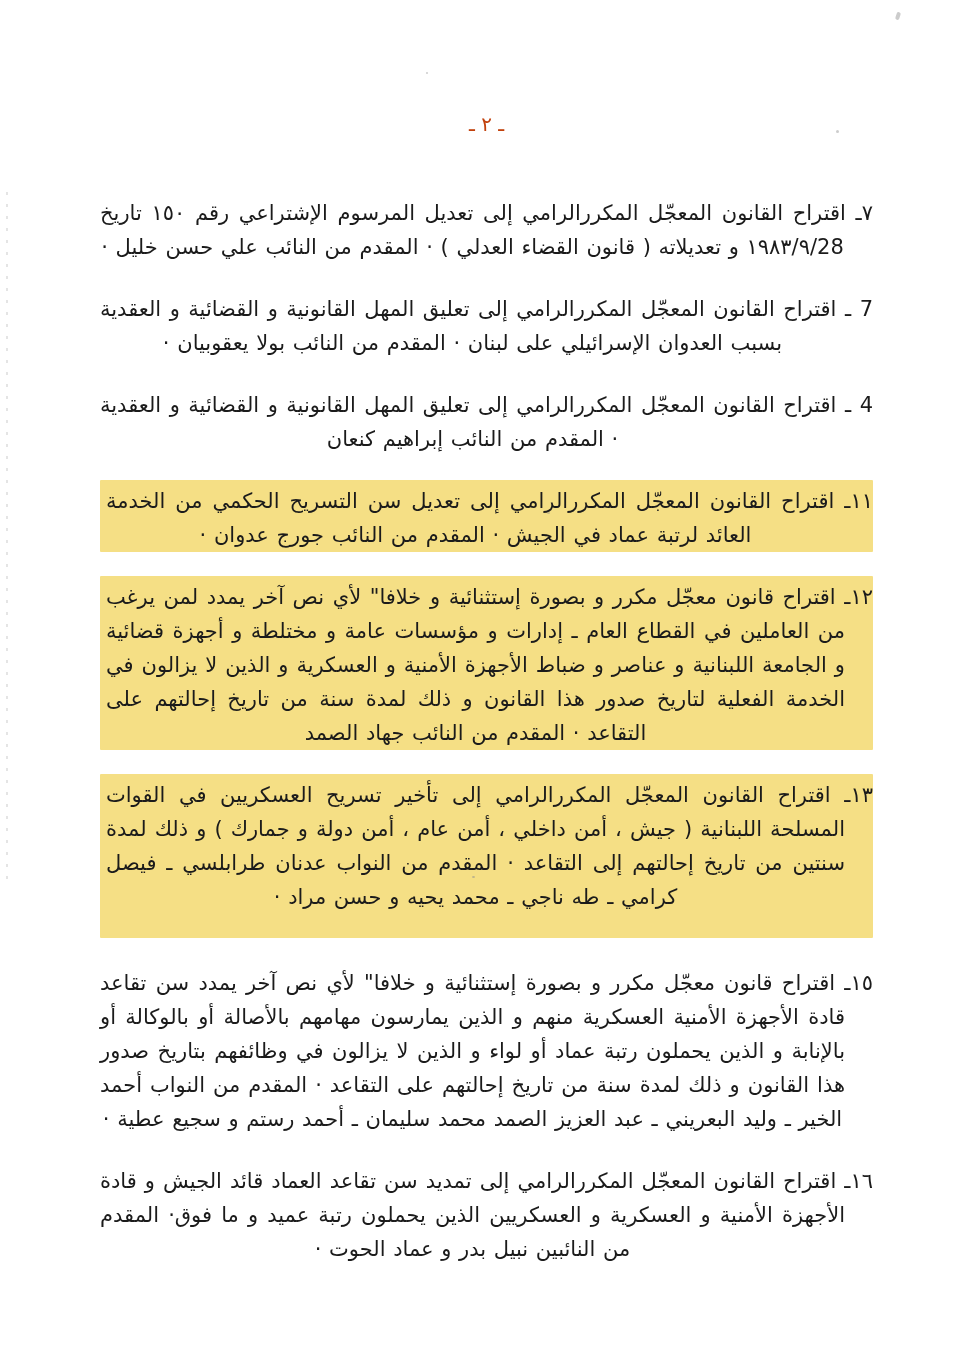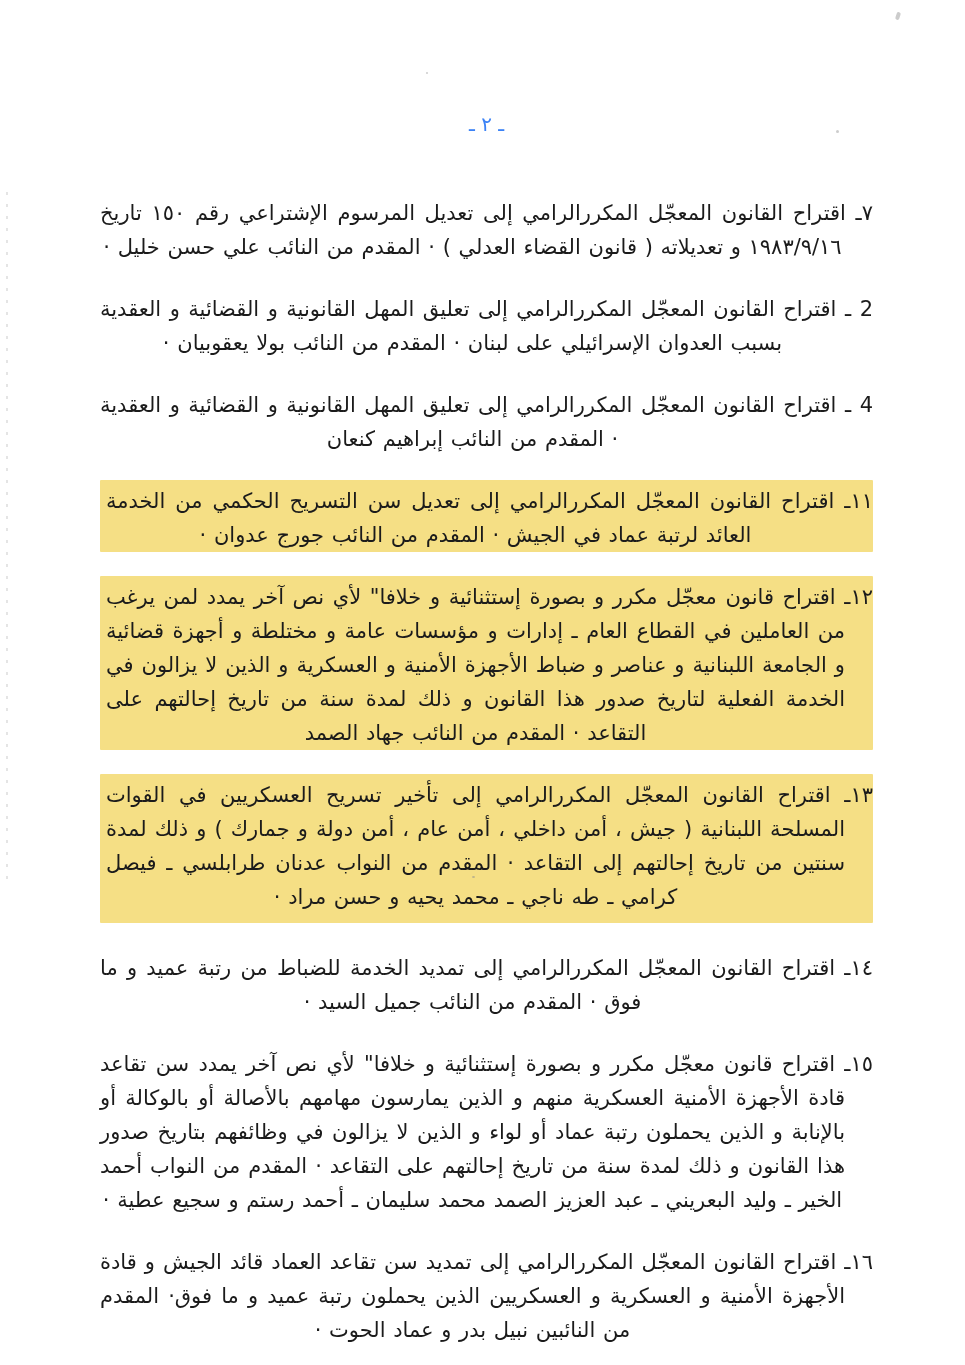"ـ ٢ ـ" .page-number { color: #3b82f6 -> #c2410c }
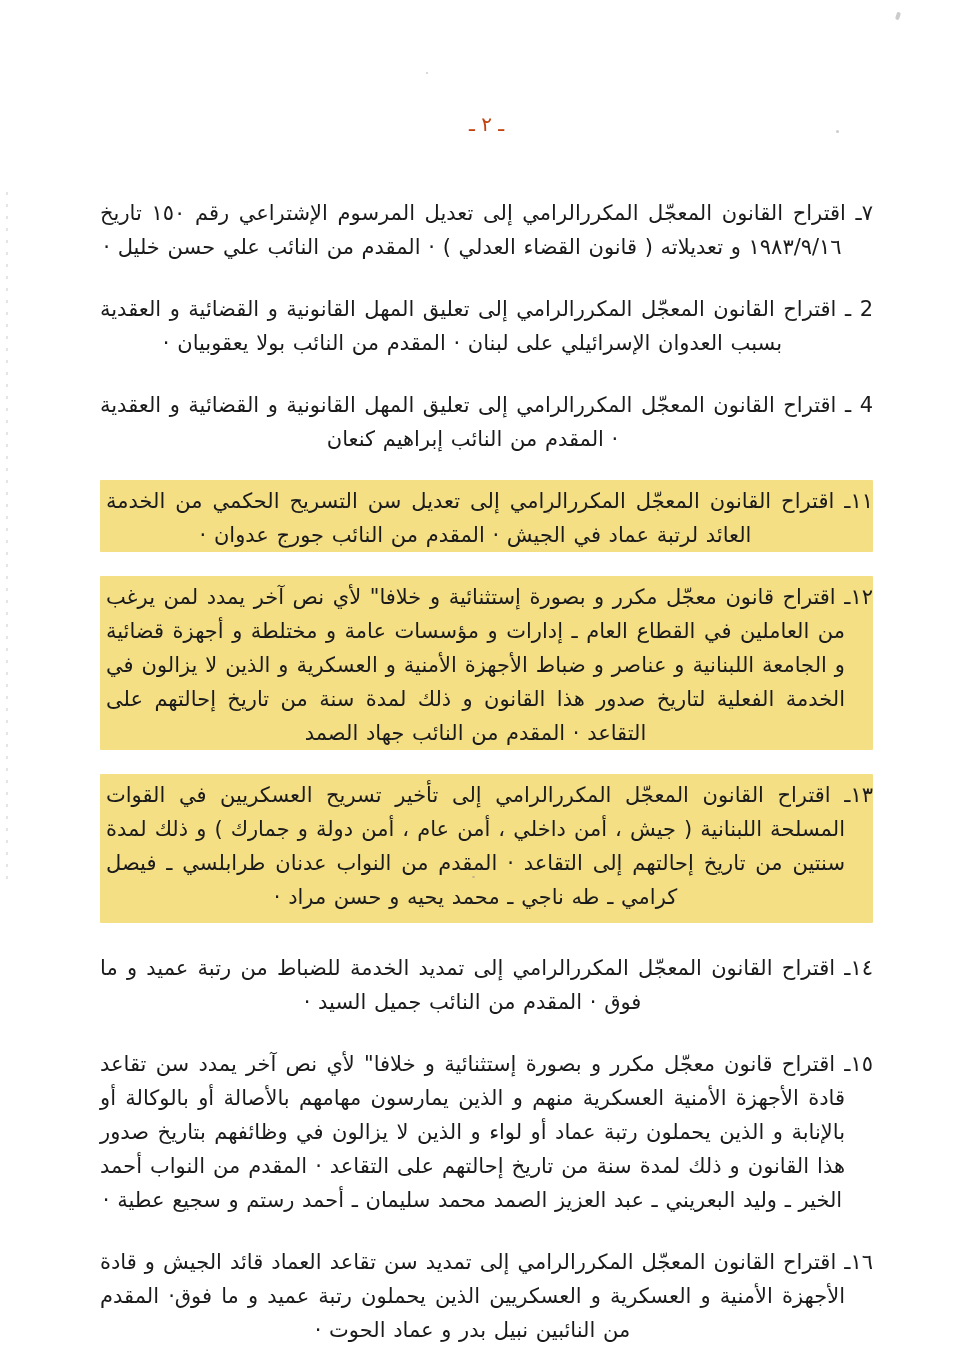"اقتراح القانون المعجّل المكررالرامي إلى تعديل المرسوم" span { text: ١٩٨٣/٩/١٦ -> ١٩٨٣/٩/28 }
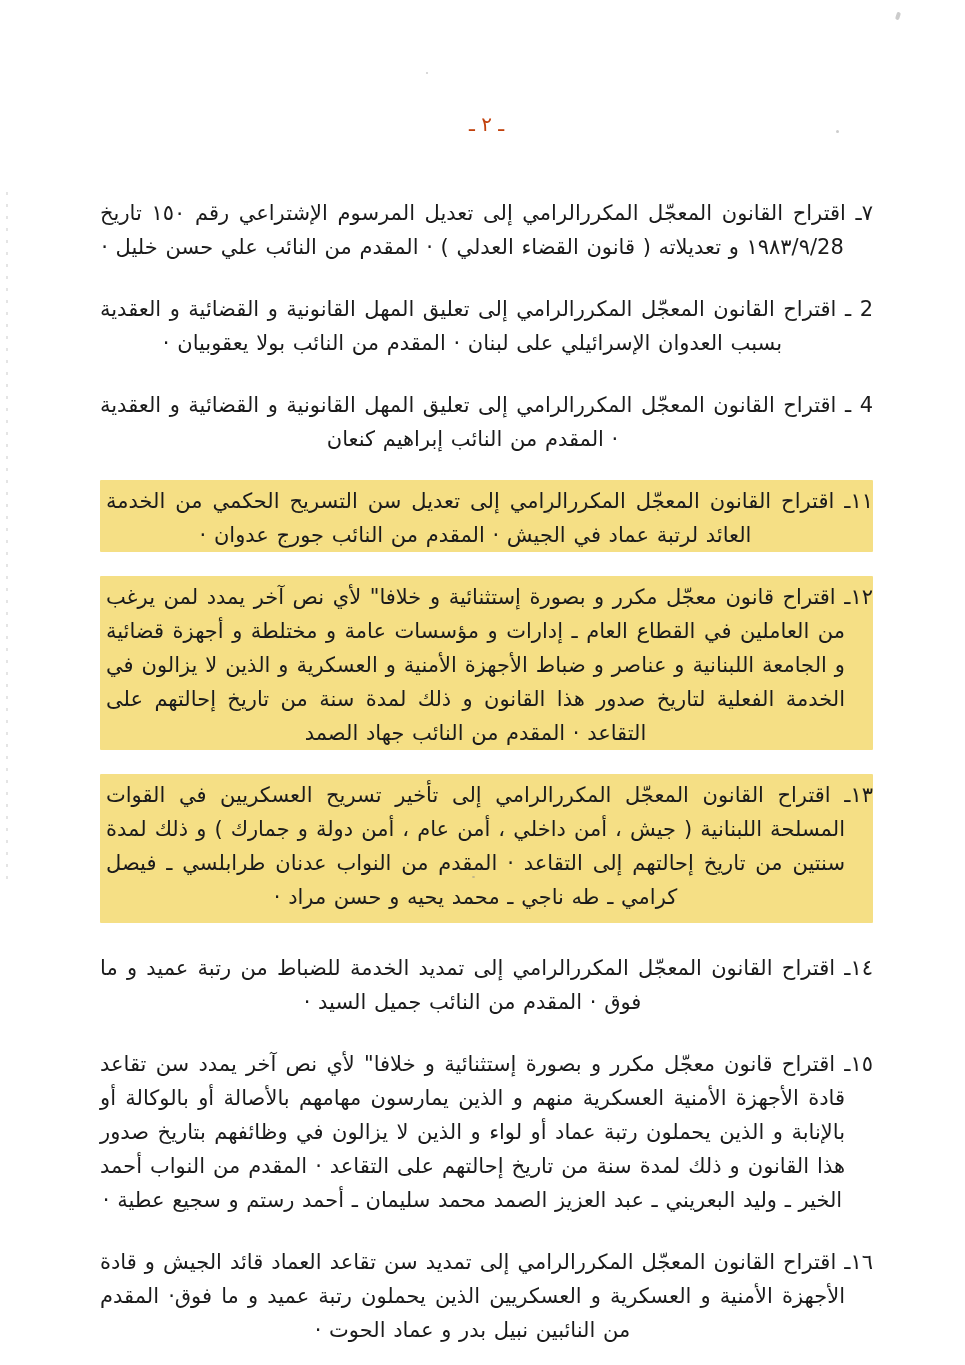"2 ـ" span.num { text: 2 -> 7 }
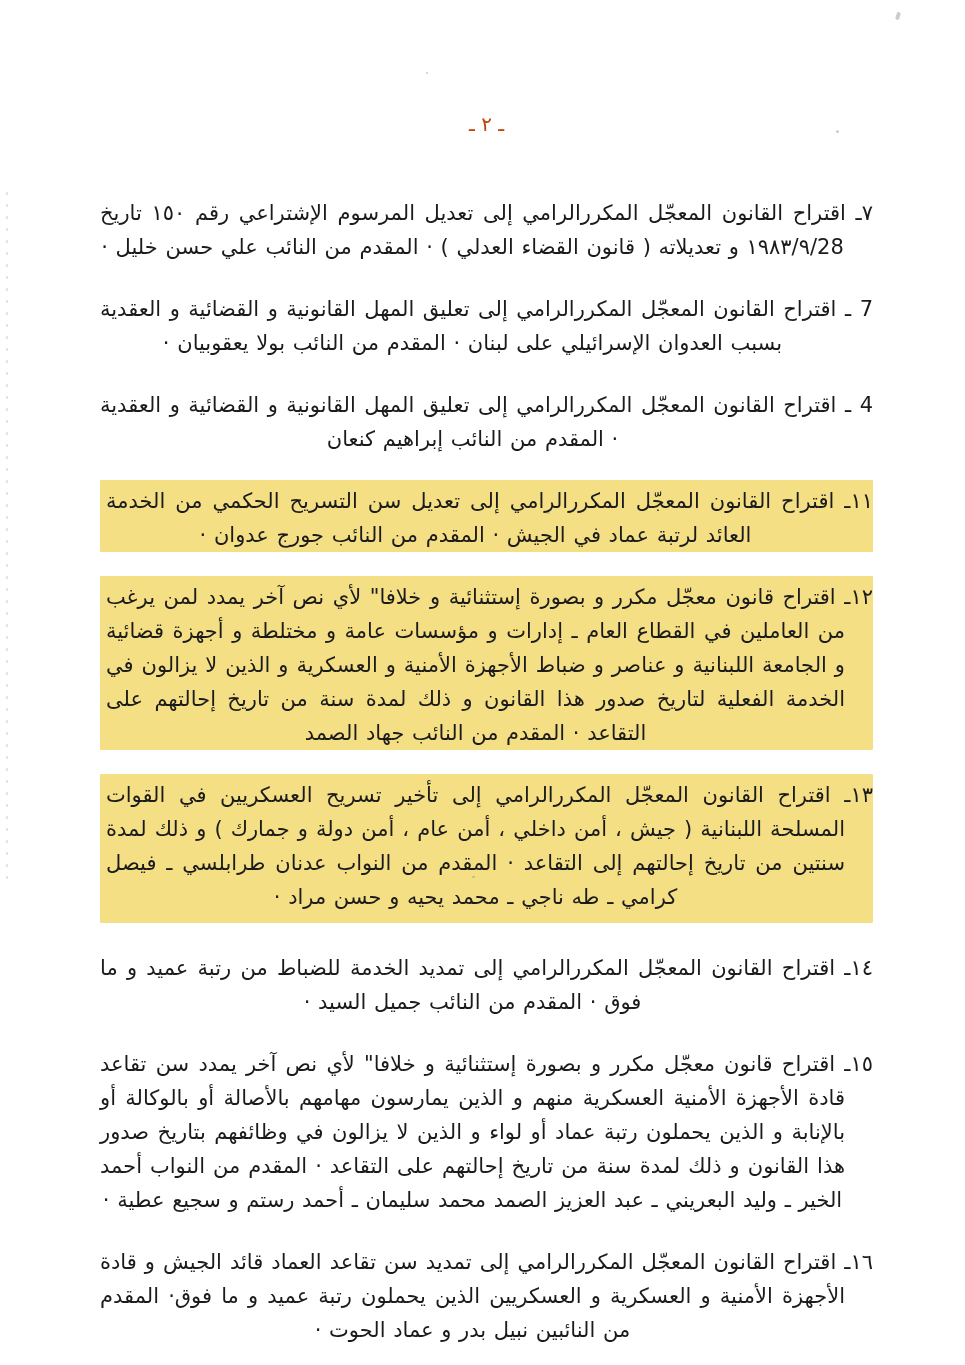"١٣ـ اقتراح القانون المعجّل المكررالرامي" p.item.pad-b { padding-bottom: 9px -> 24px }
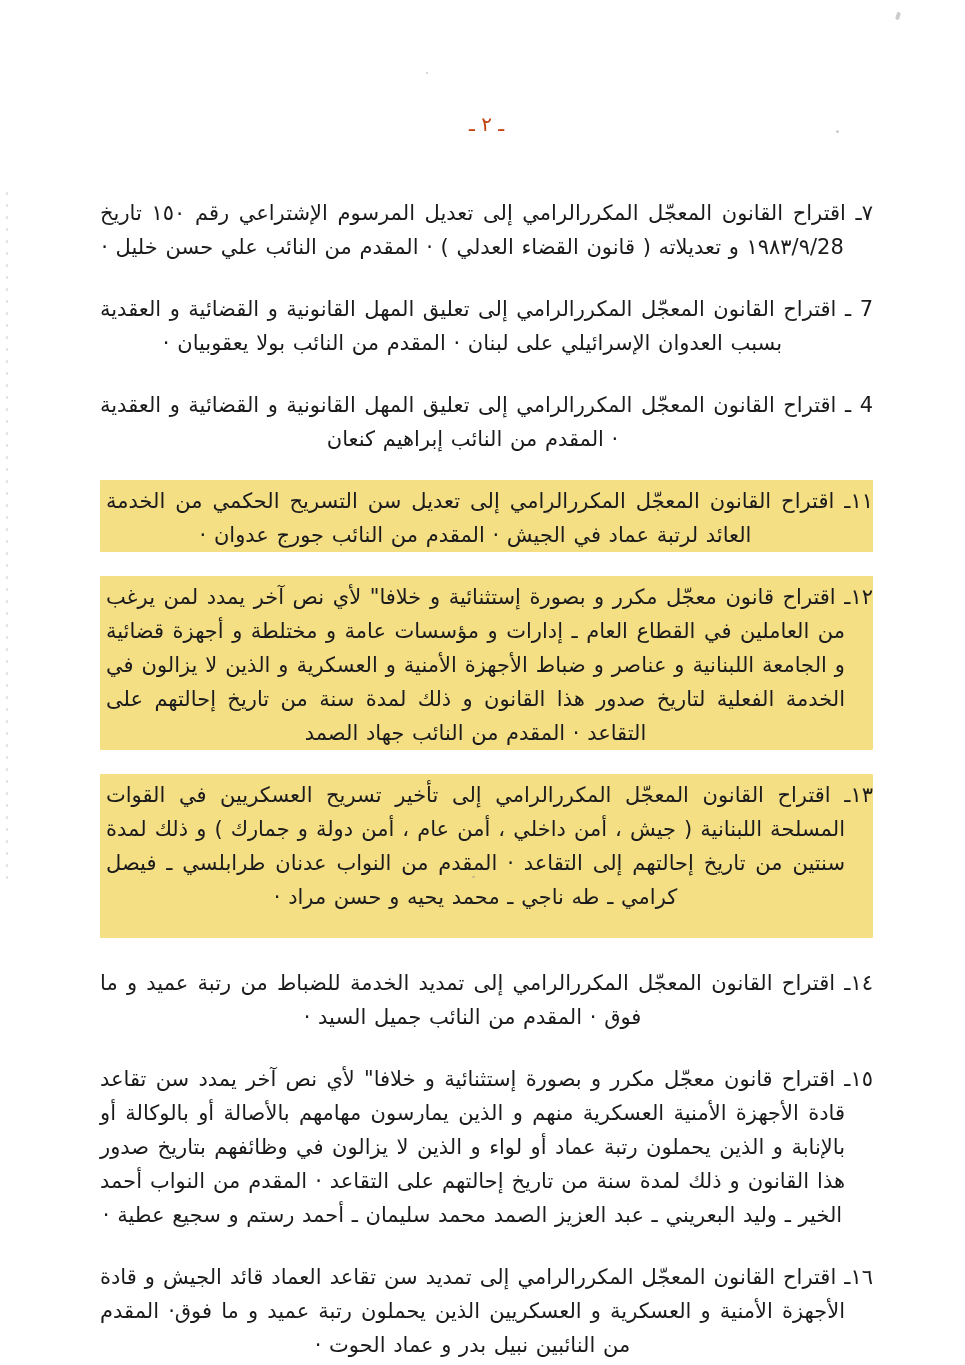"١٤ـ اقتراح القانون المعجّل المكررالرامي" p.item { html: <p><span>١٤ـ</span> <span>اقتراح القانون المعجّل المكررالرامي إلى تمديد الخدمة للضباط من رتبة عميد و ما فوق · المقدم من النائب جميل السيد ·</span></p> -> none }
